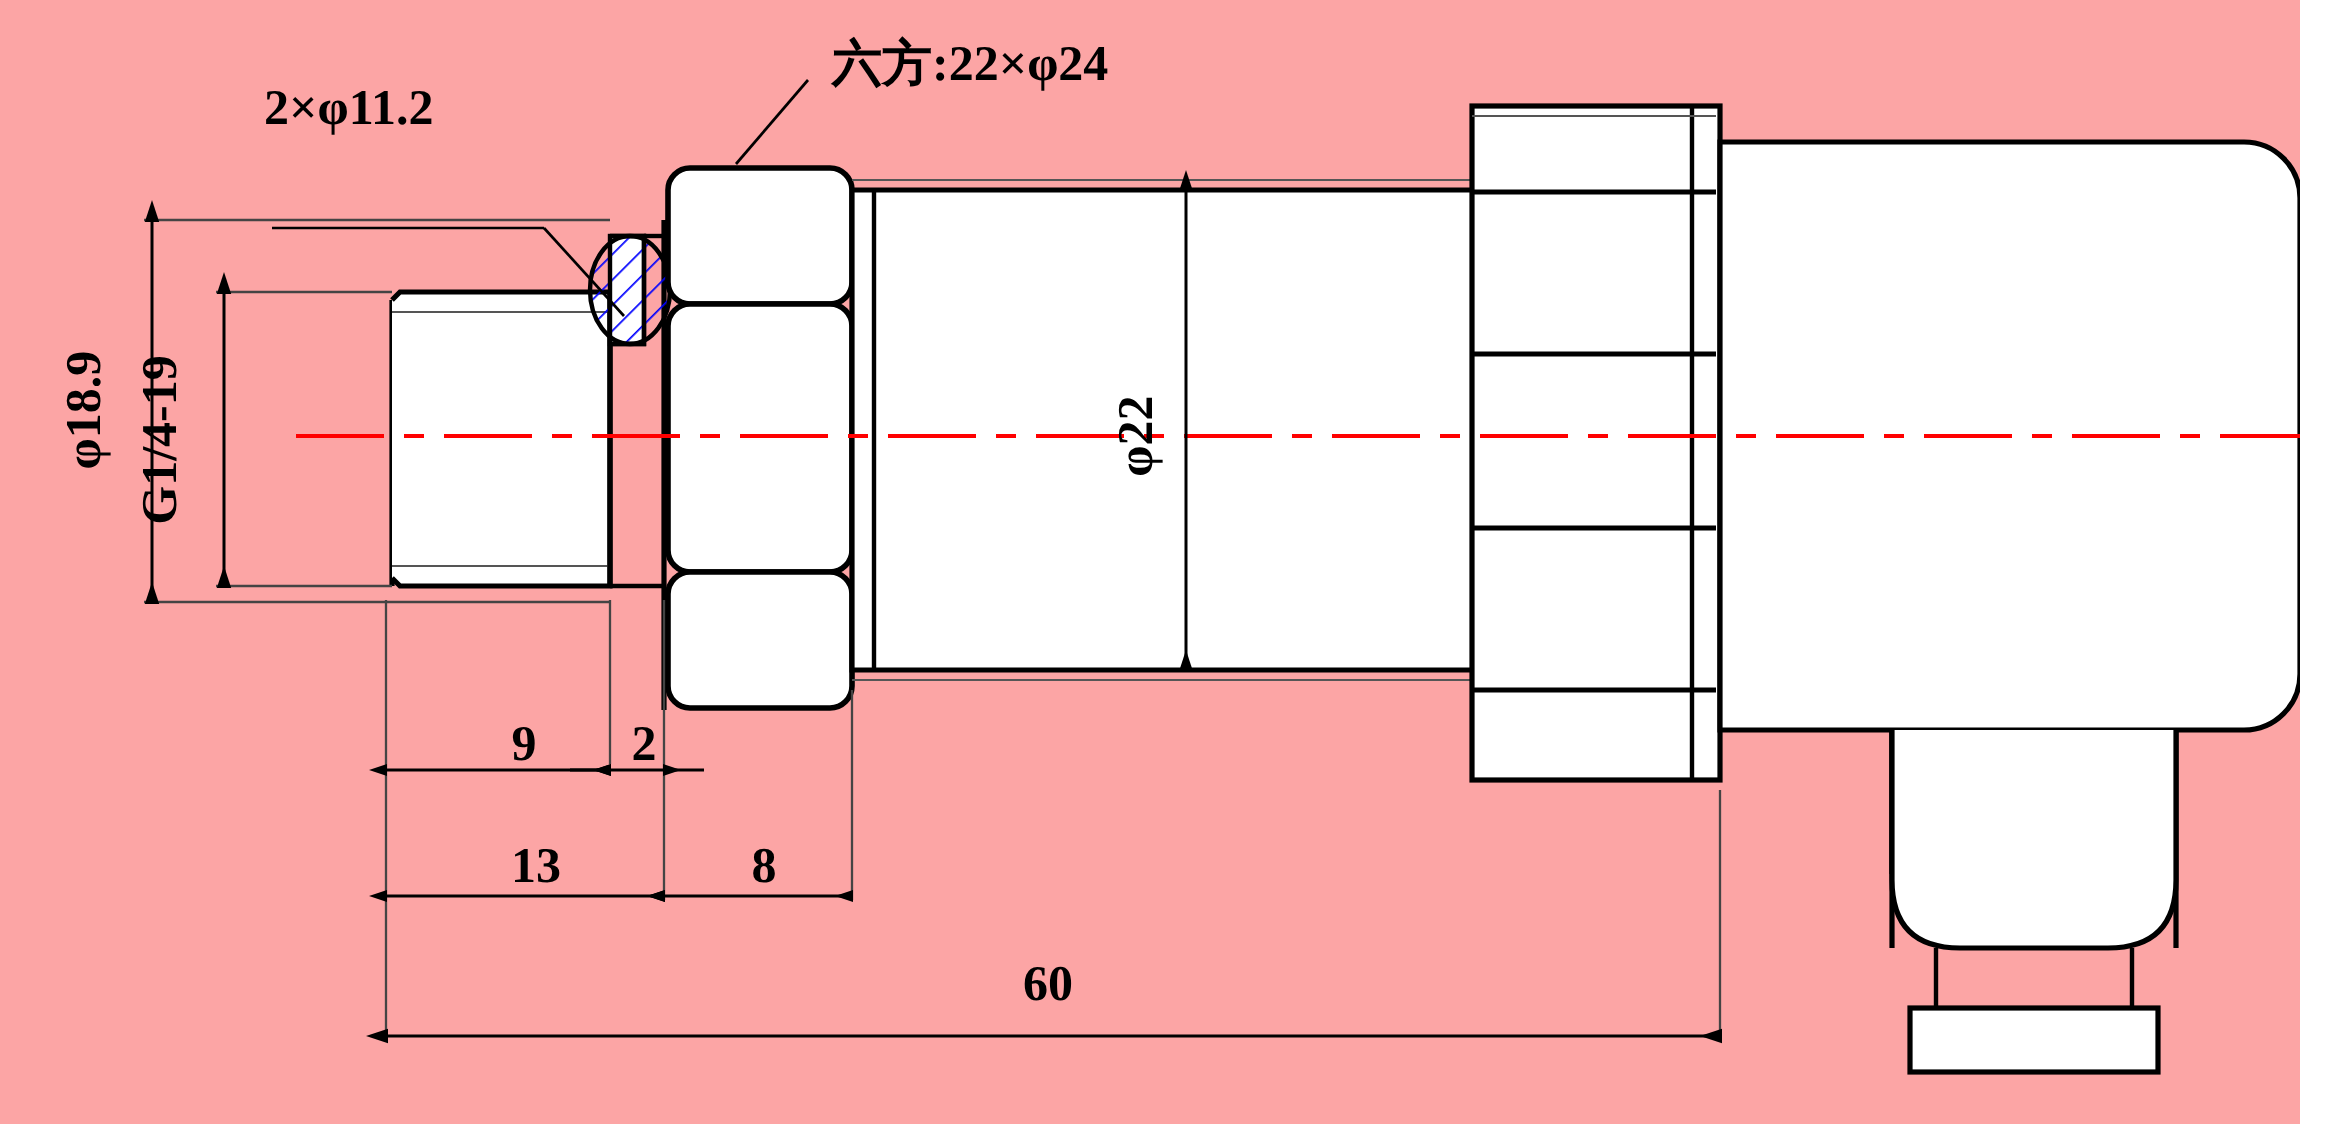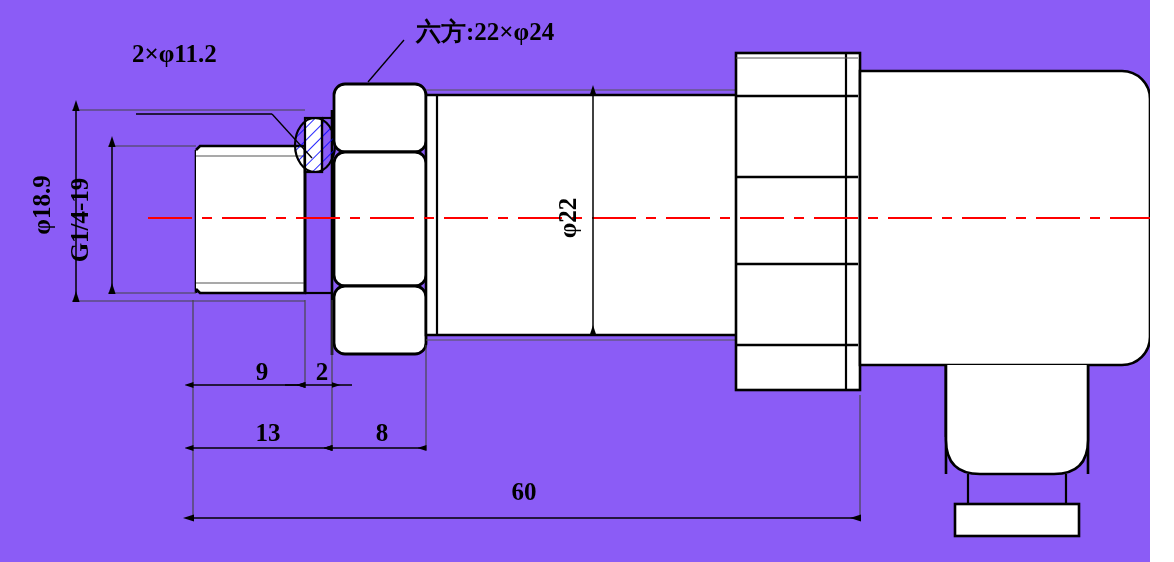"2×φ11.2" #stage { background: #8b5cf6 -> #fca5a5 }
